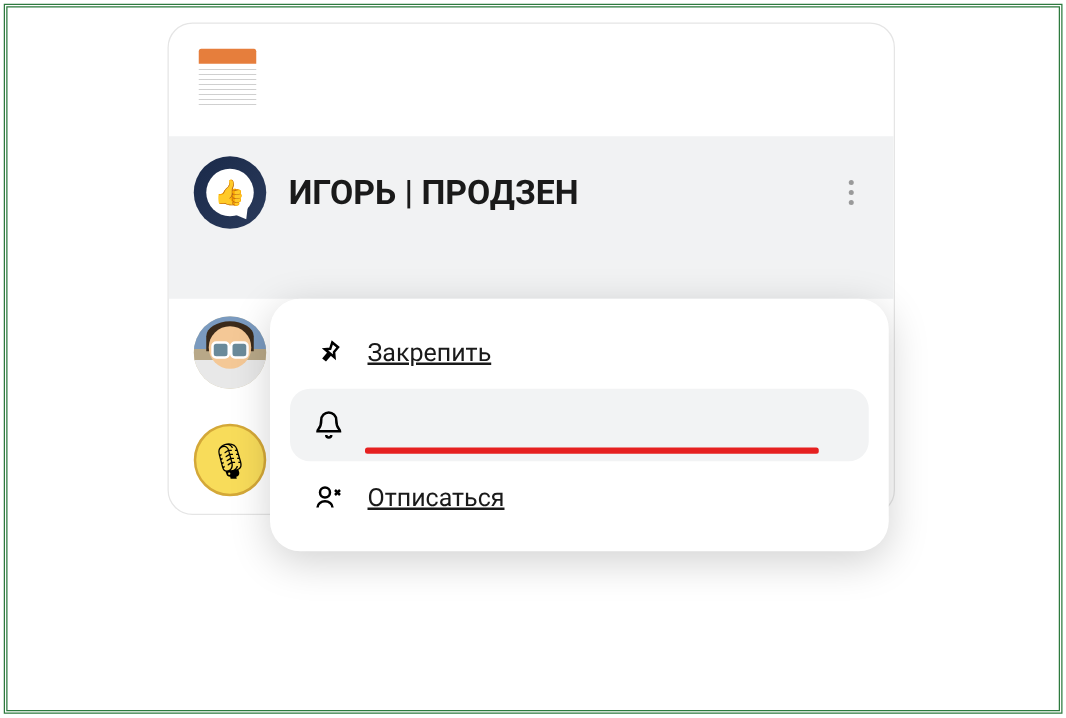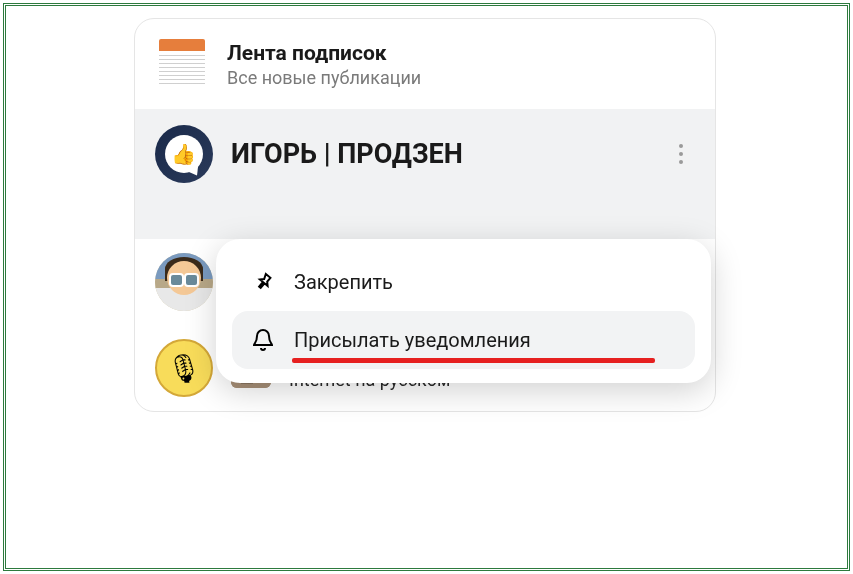"Лента подписок" div.header-text { html: <div> <h2>Лента подписок</h2> <p>Все новые публикации</p> </div> -> none }
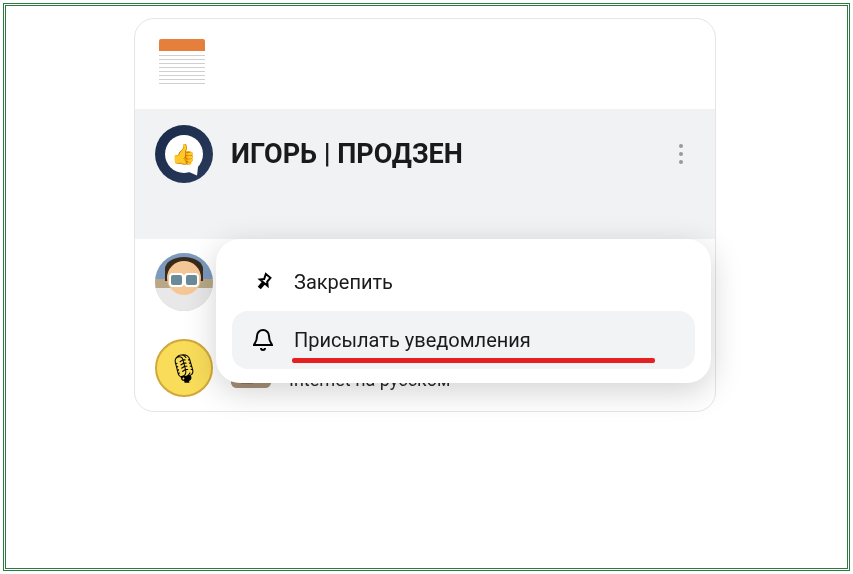"Закрепить" .menu-item { text-decoration: none -> underline }
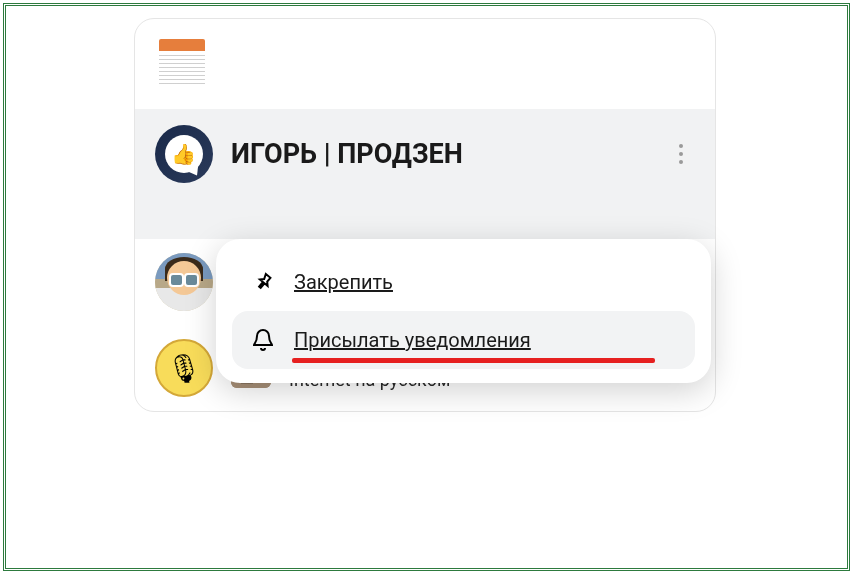"Присылать уведомления" span { html: <span>Присылать уведомления</span> -> none }
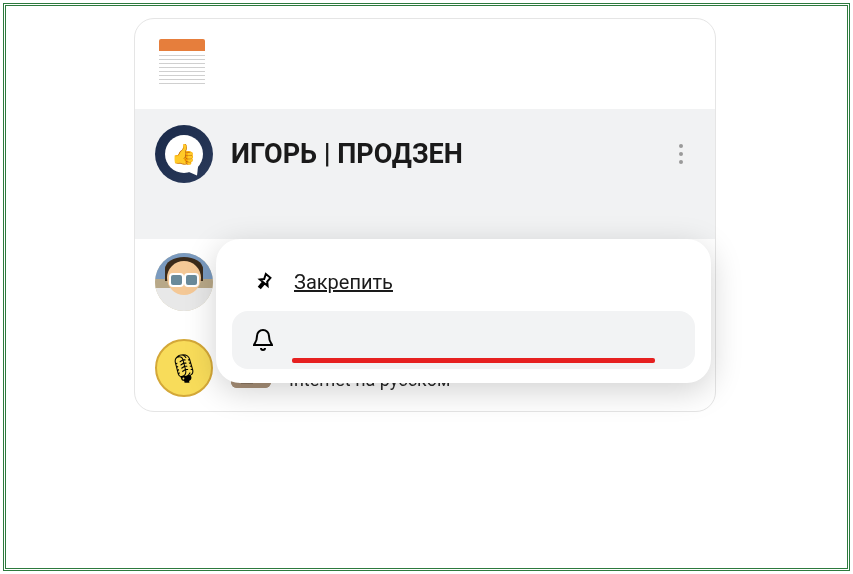"Отписаться" div.menu-item { html: none -> <div> <span> <svg> <circle></circle> <path></path> <path></path> </svg> </span> <span>Отписаться</span> </div> }
